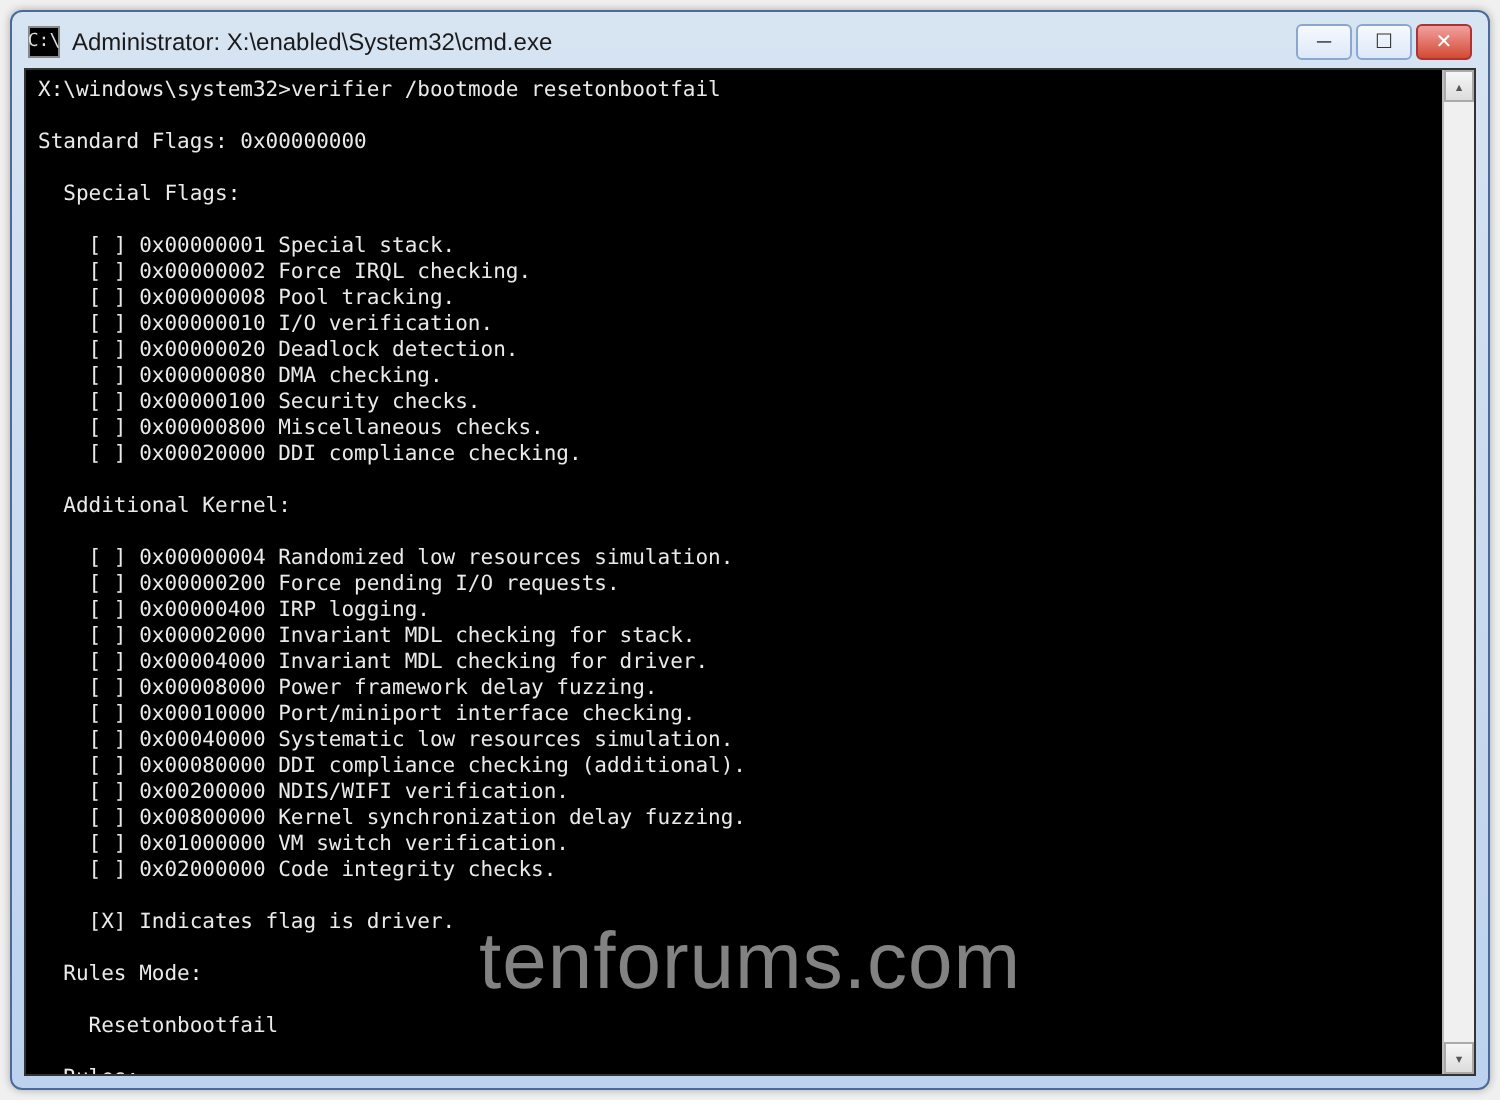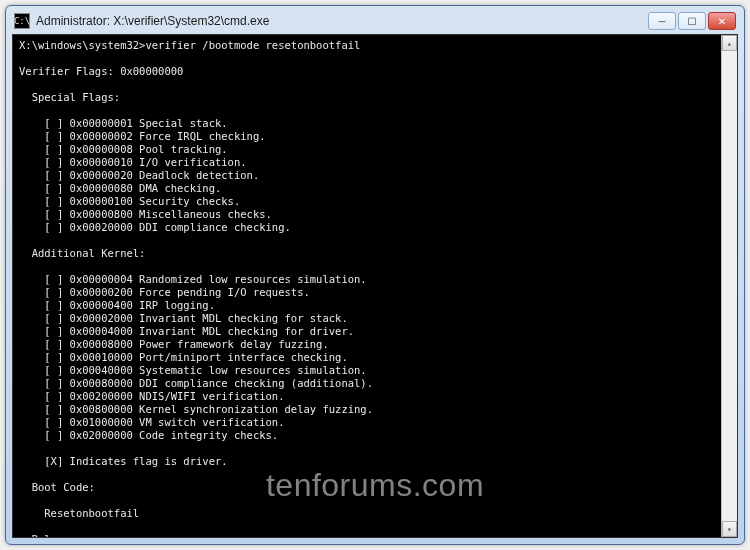"Administrator:" span.title-text { text: verifier -> enabled }
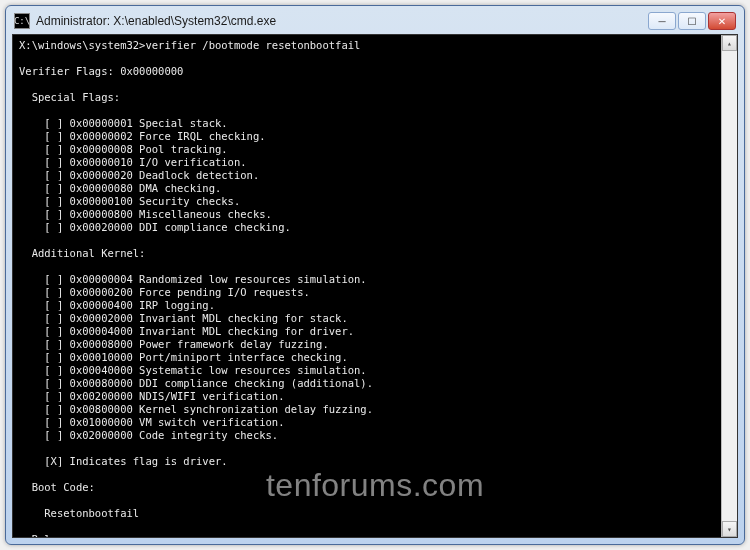"Verifier Flags: 0x00000000" span { text: Verifier -> Standard }
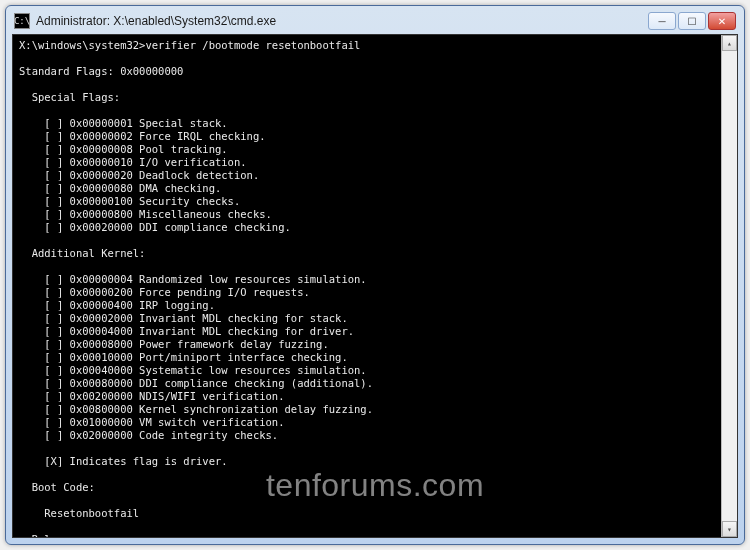"Boot Code:" span { text: Boot Code -> Rules Mode }
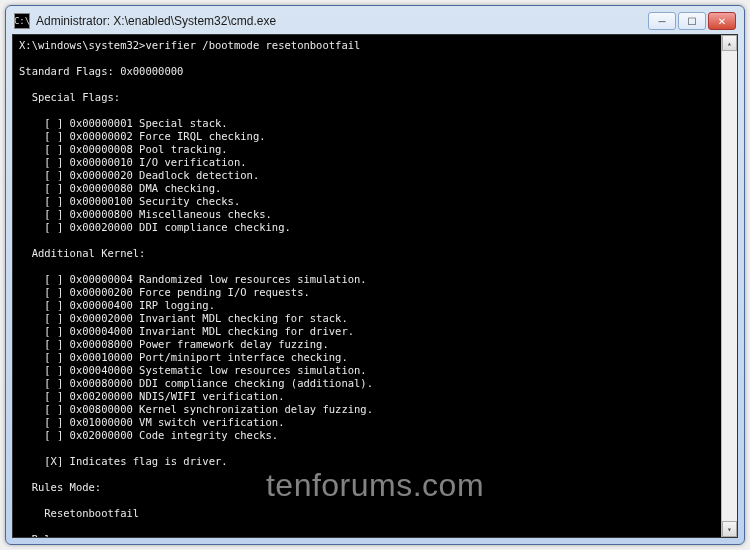"tenforums.com" .watermark { font-size: 32px -> 40px }
